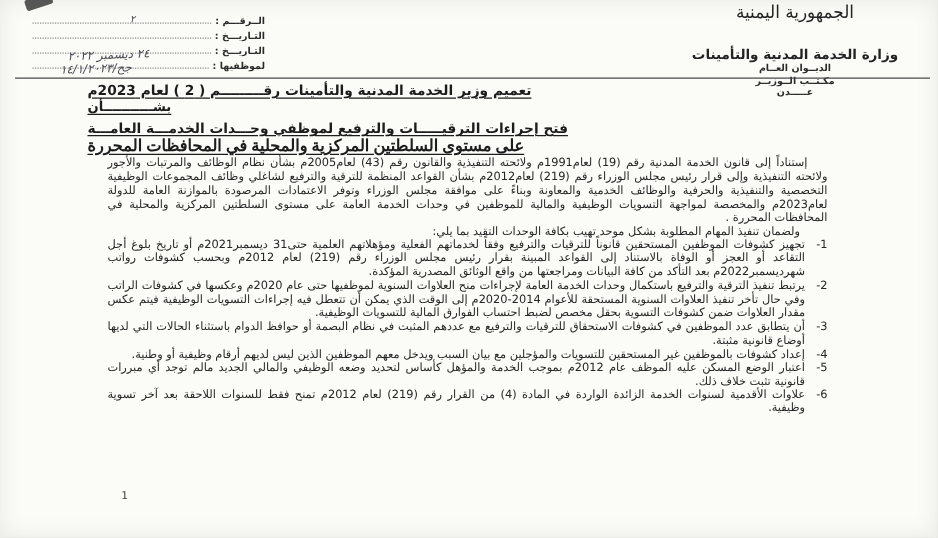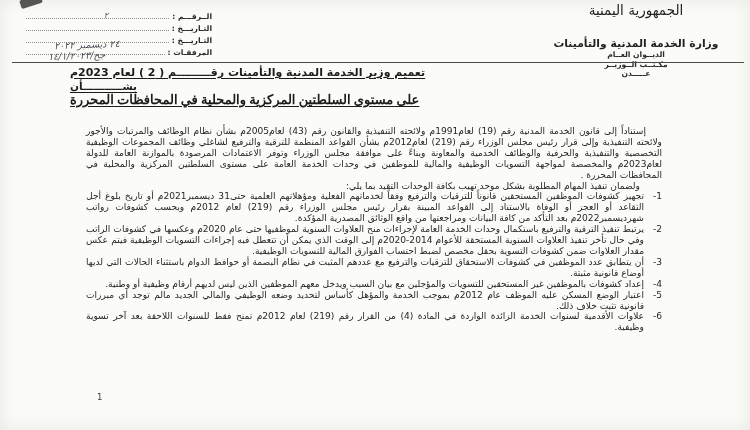"المرفقـات :" span.field-label { text: المرفقـات -> لموظفيها }
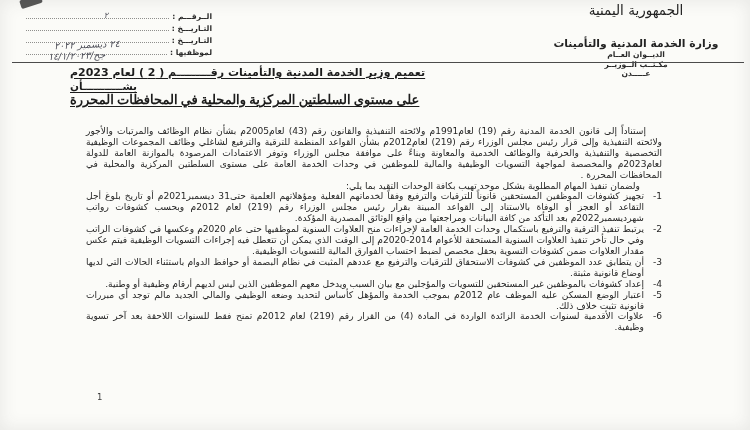"فتح إجراءات الترقيـــــات والترفيع" div.t3 { html: none -> <div>فتح إجراءات الترقيـــــات والترفيع لموظفي وحـــدات الخدمـــة العامـــة</div> }
